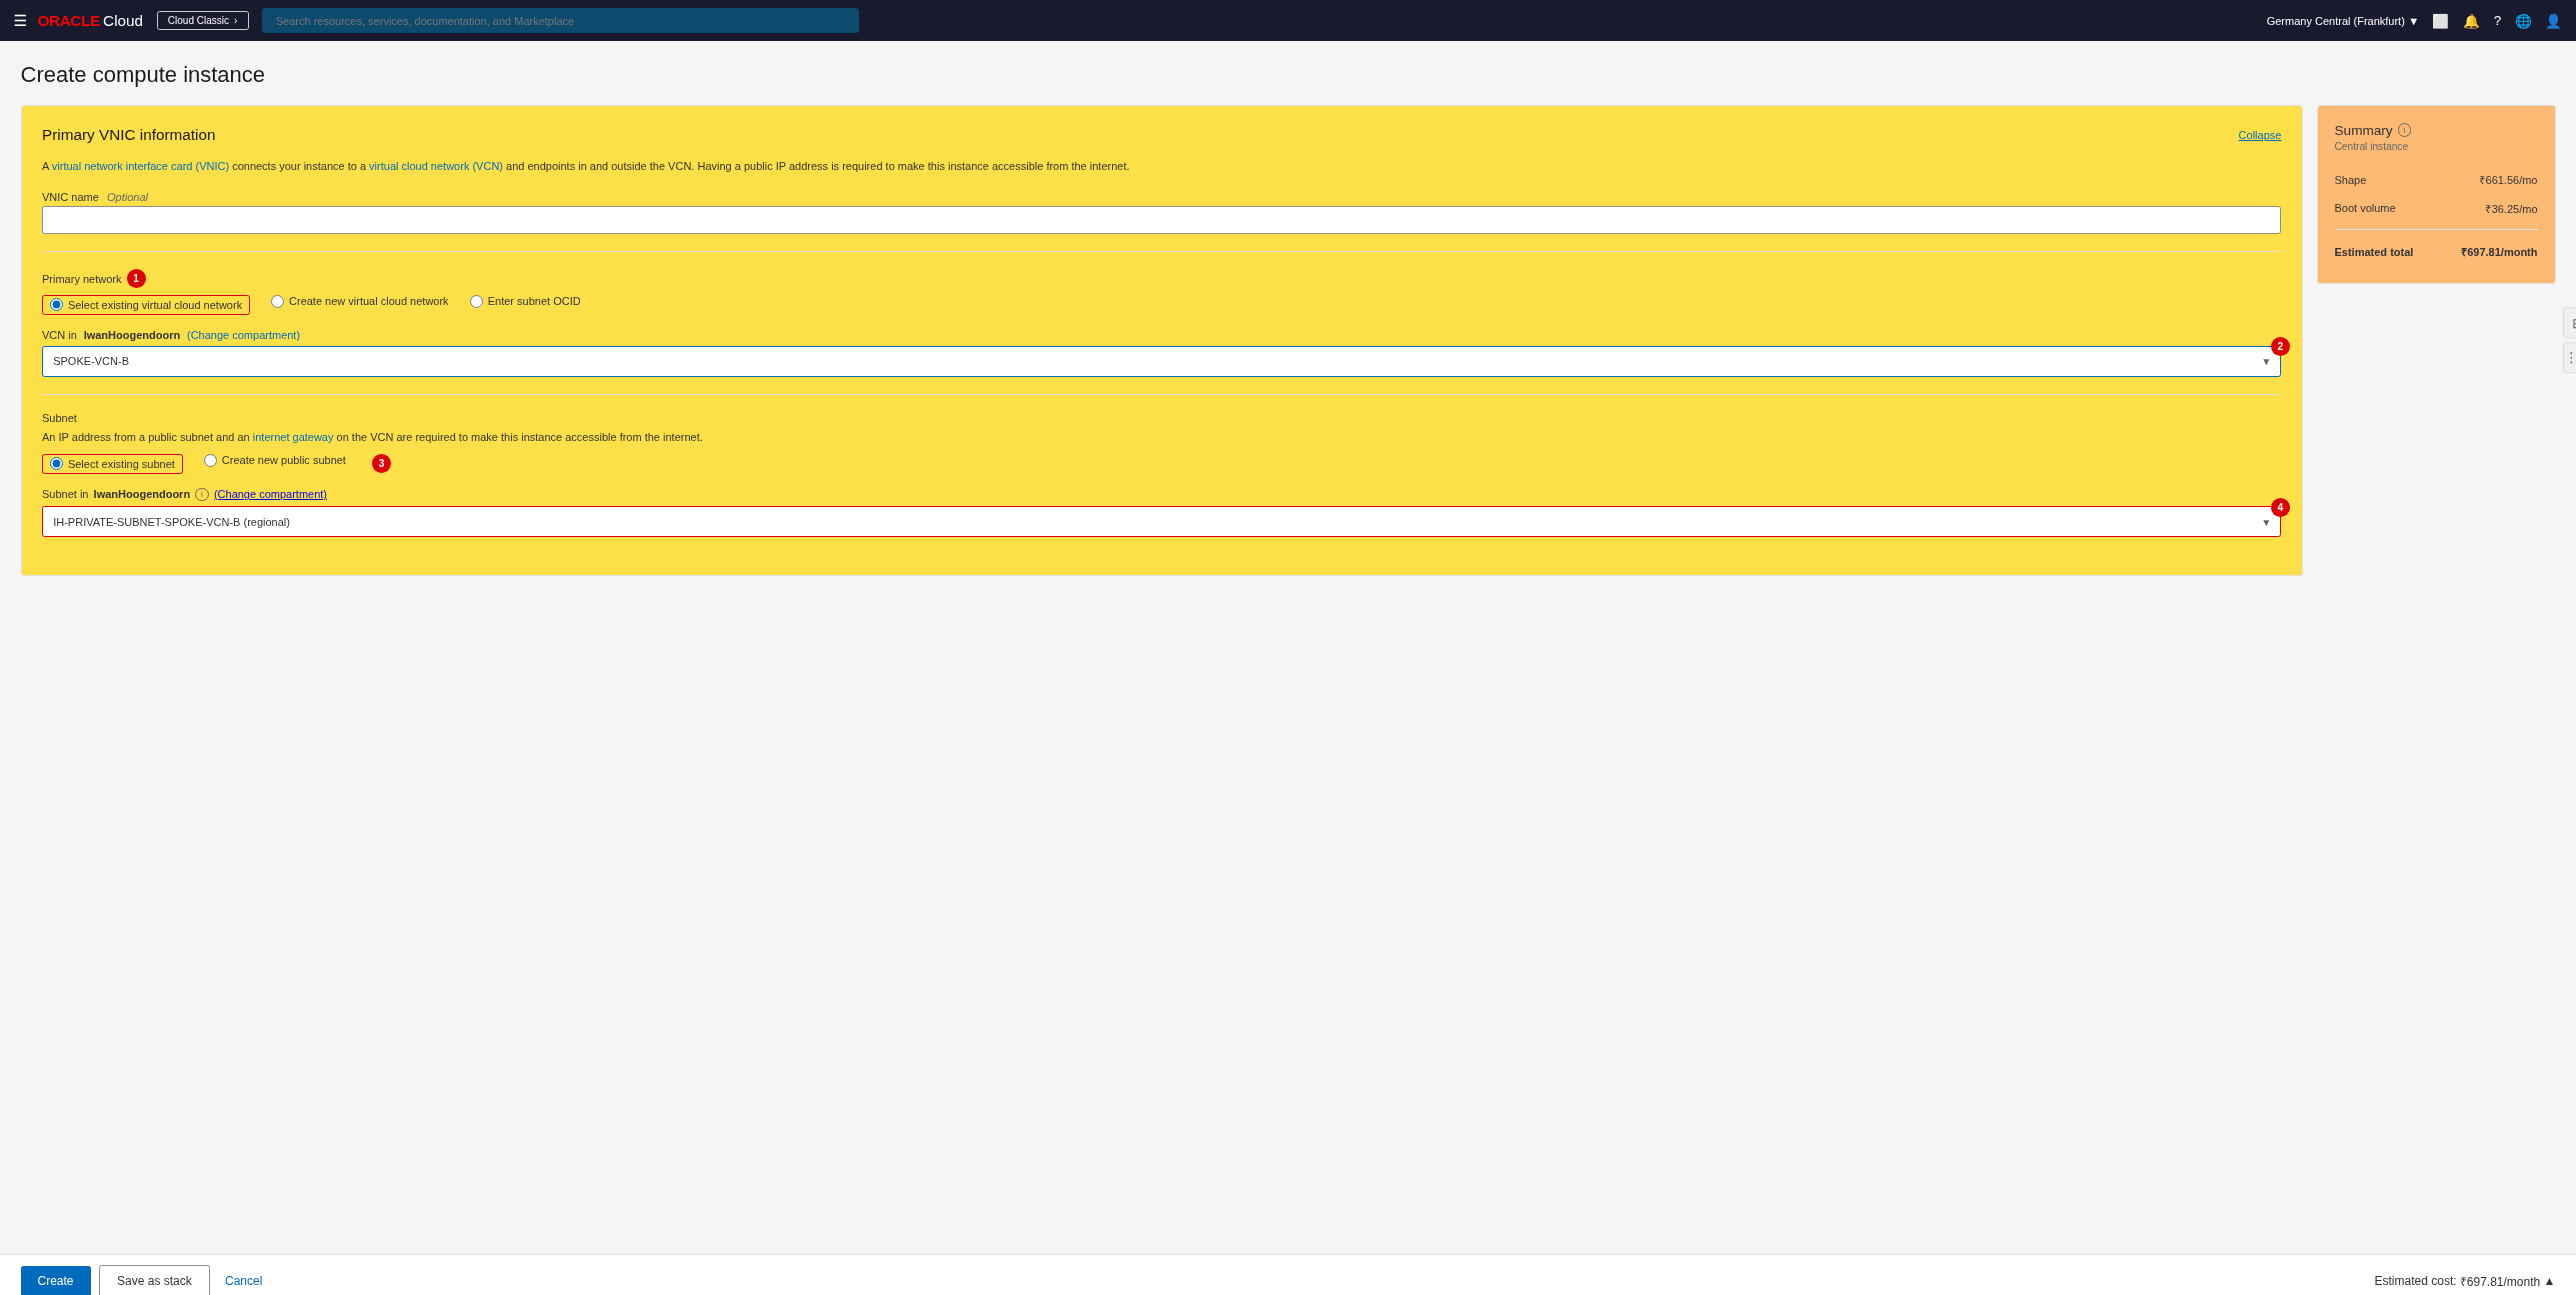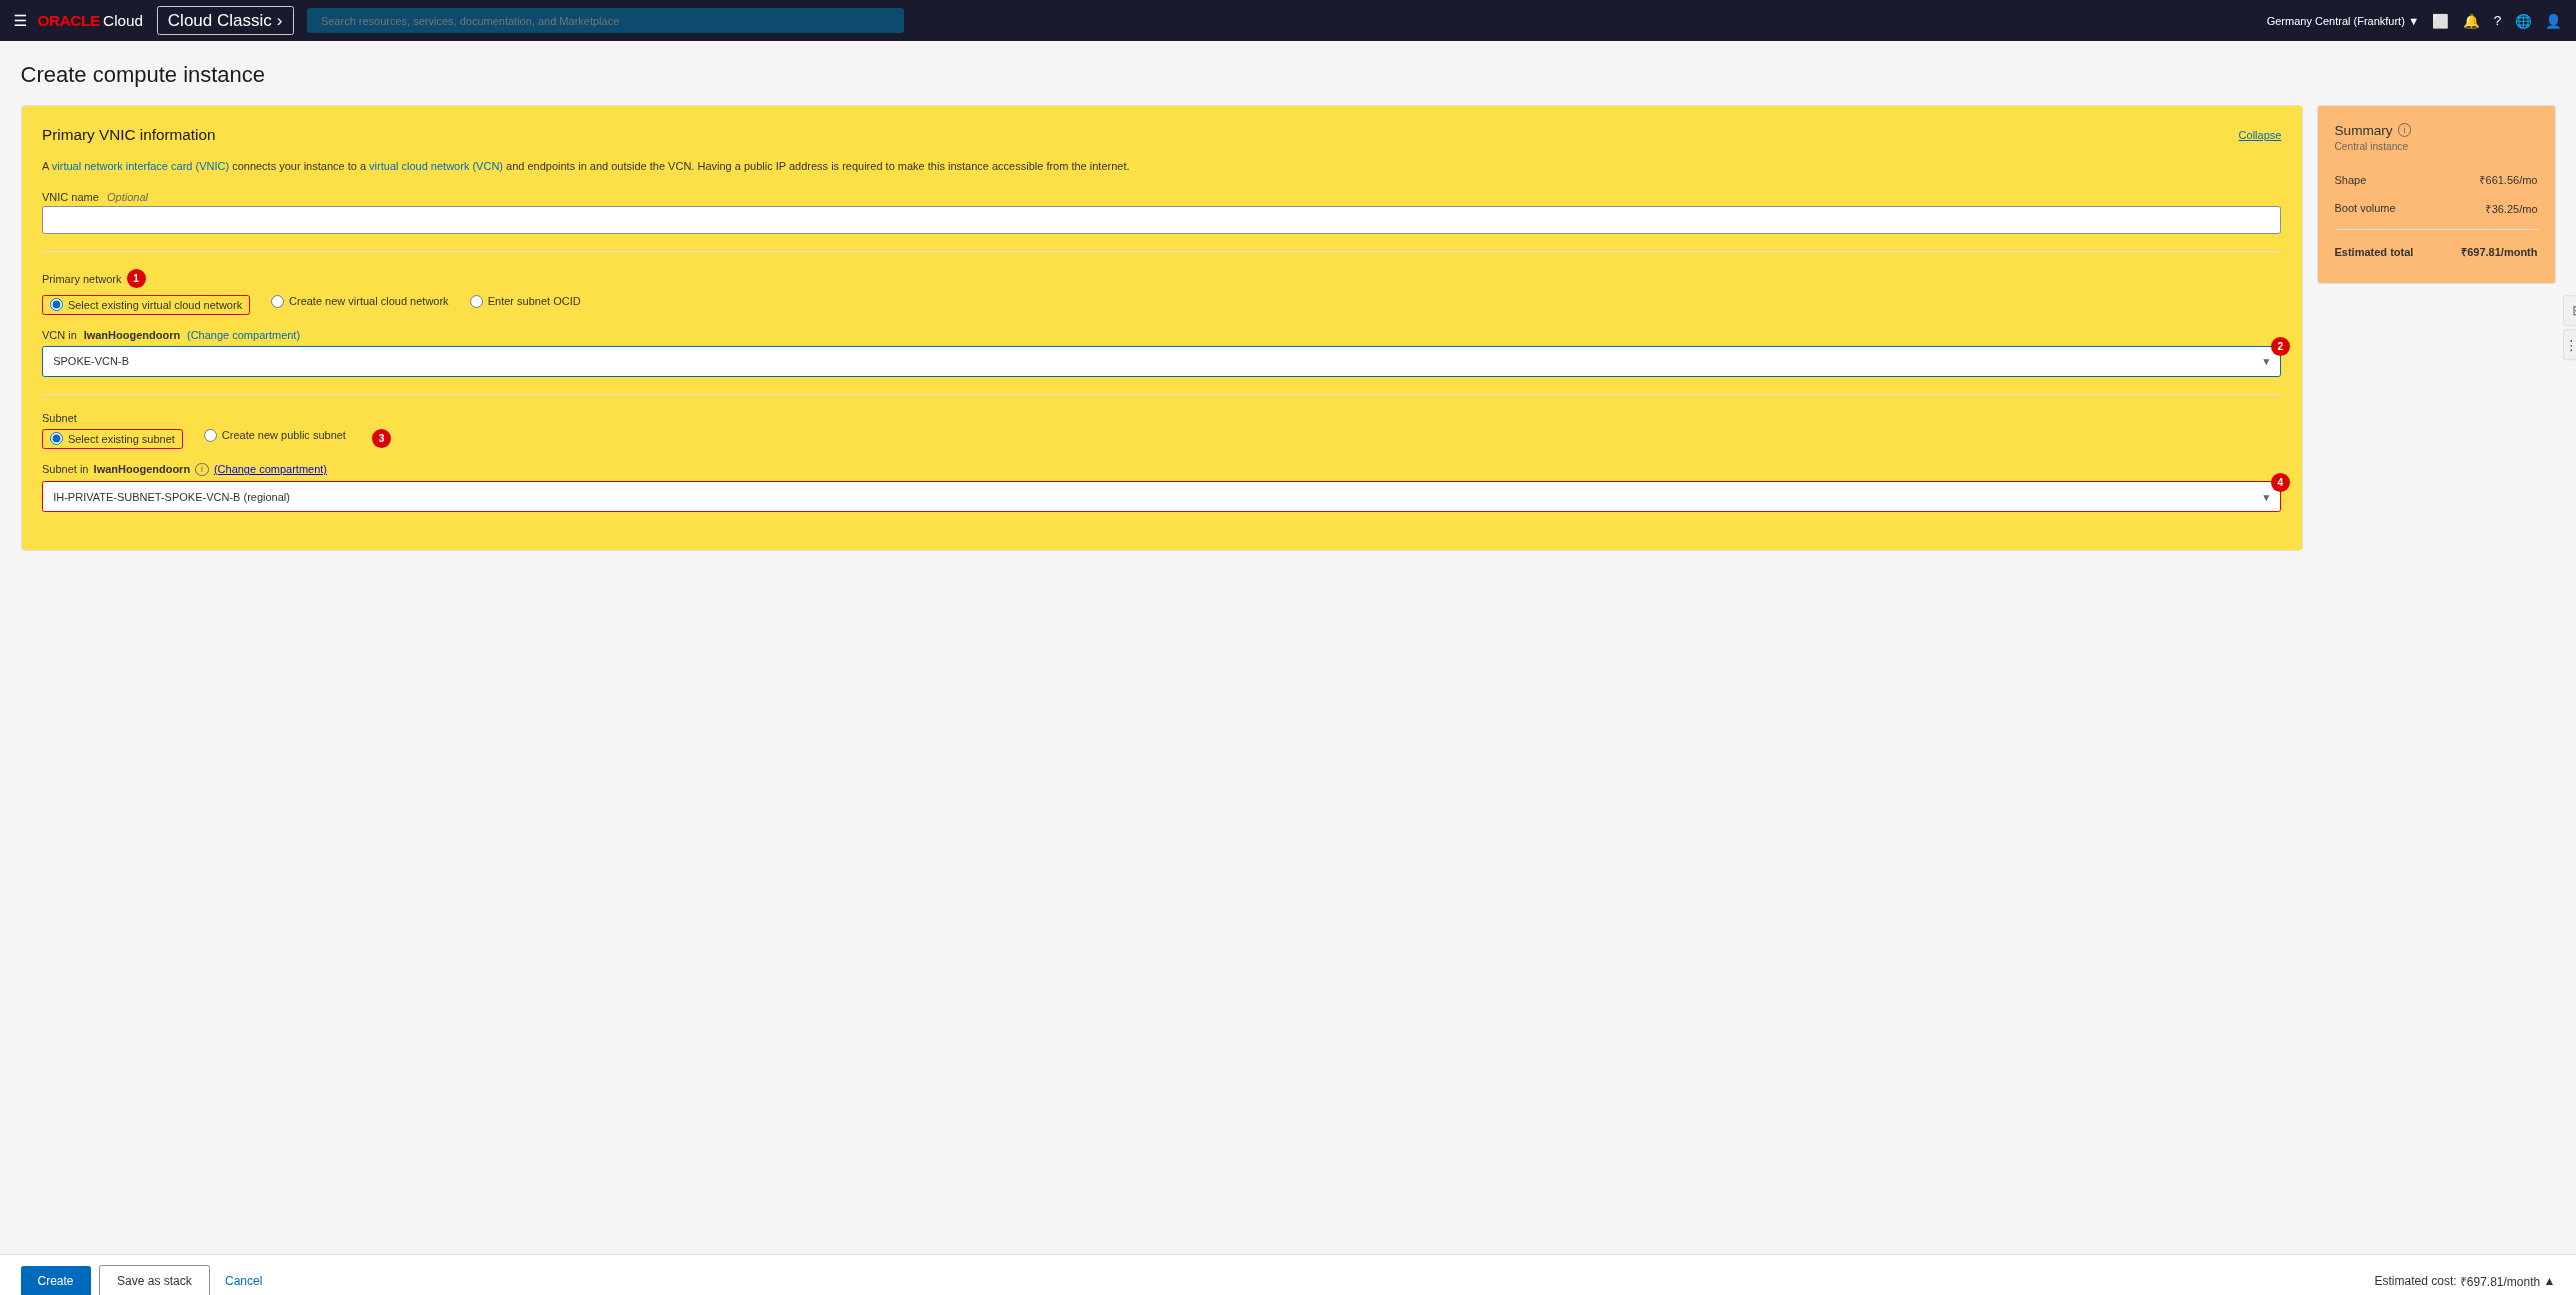"Cloud Classic" .nav-cloud-classic-btn { font-size: 17px -> 10px }
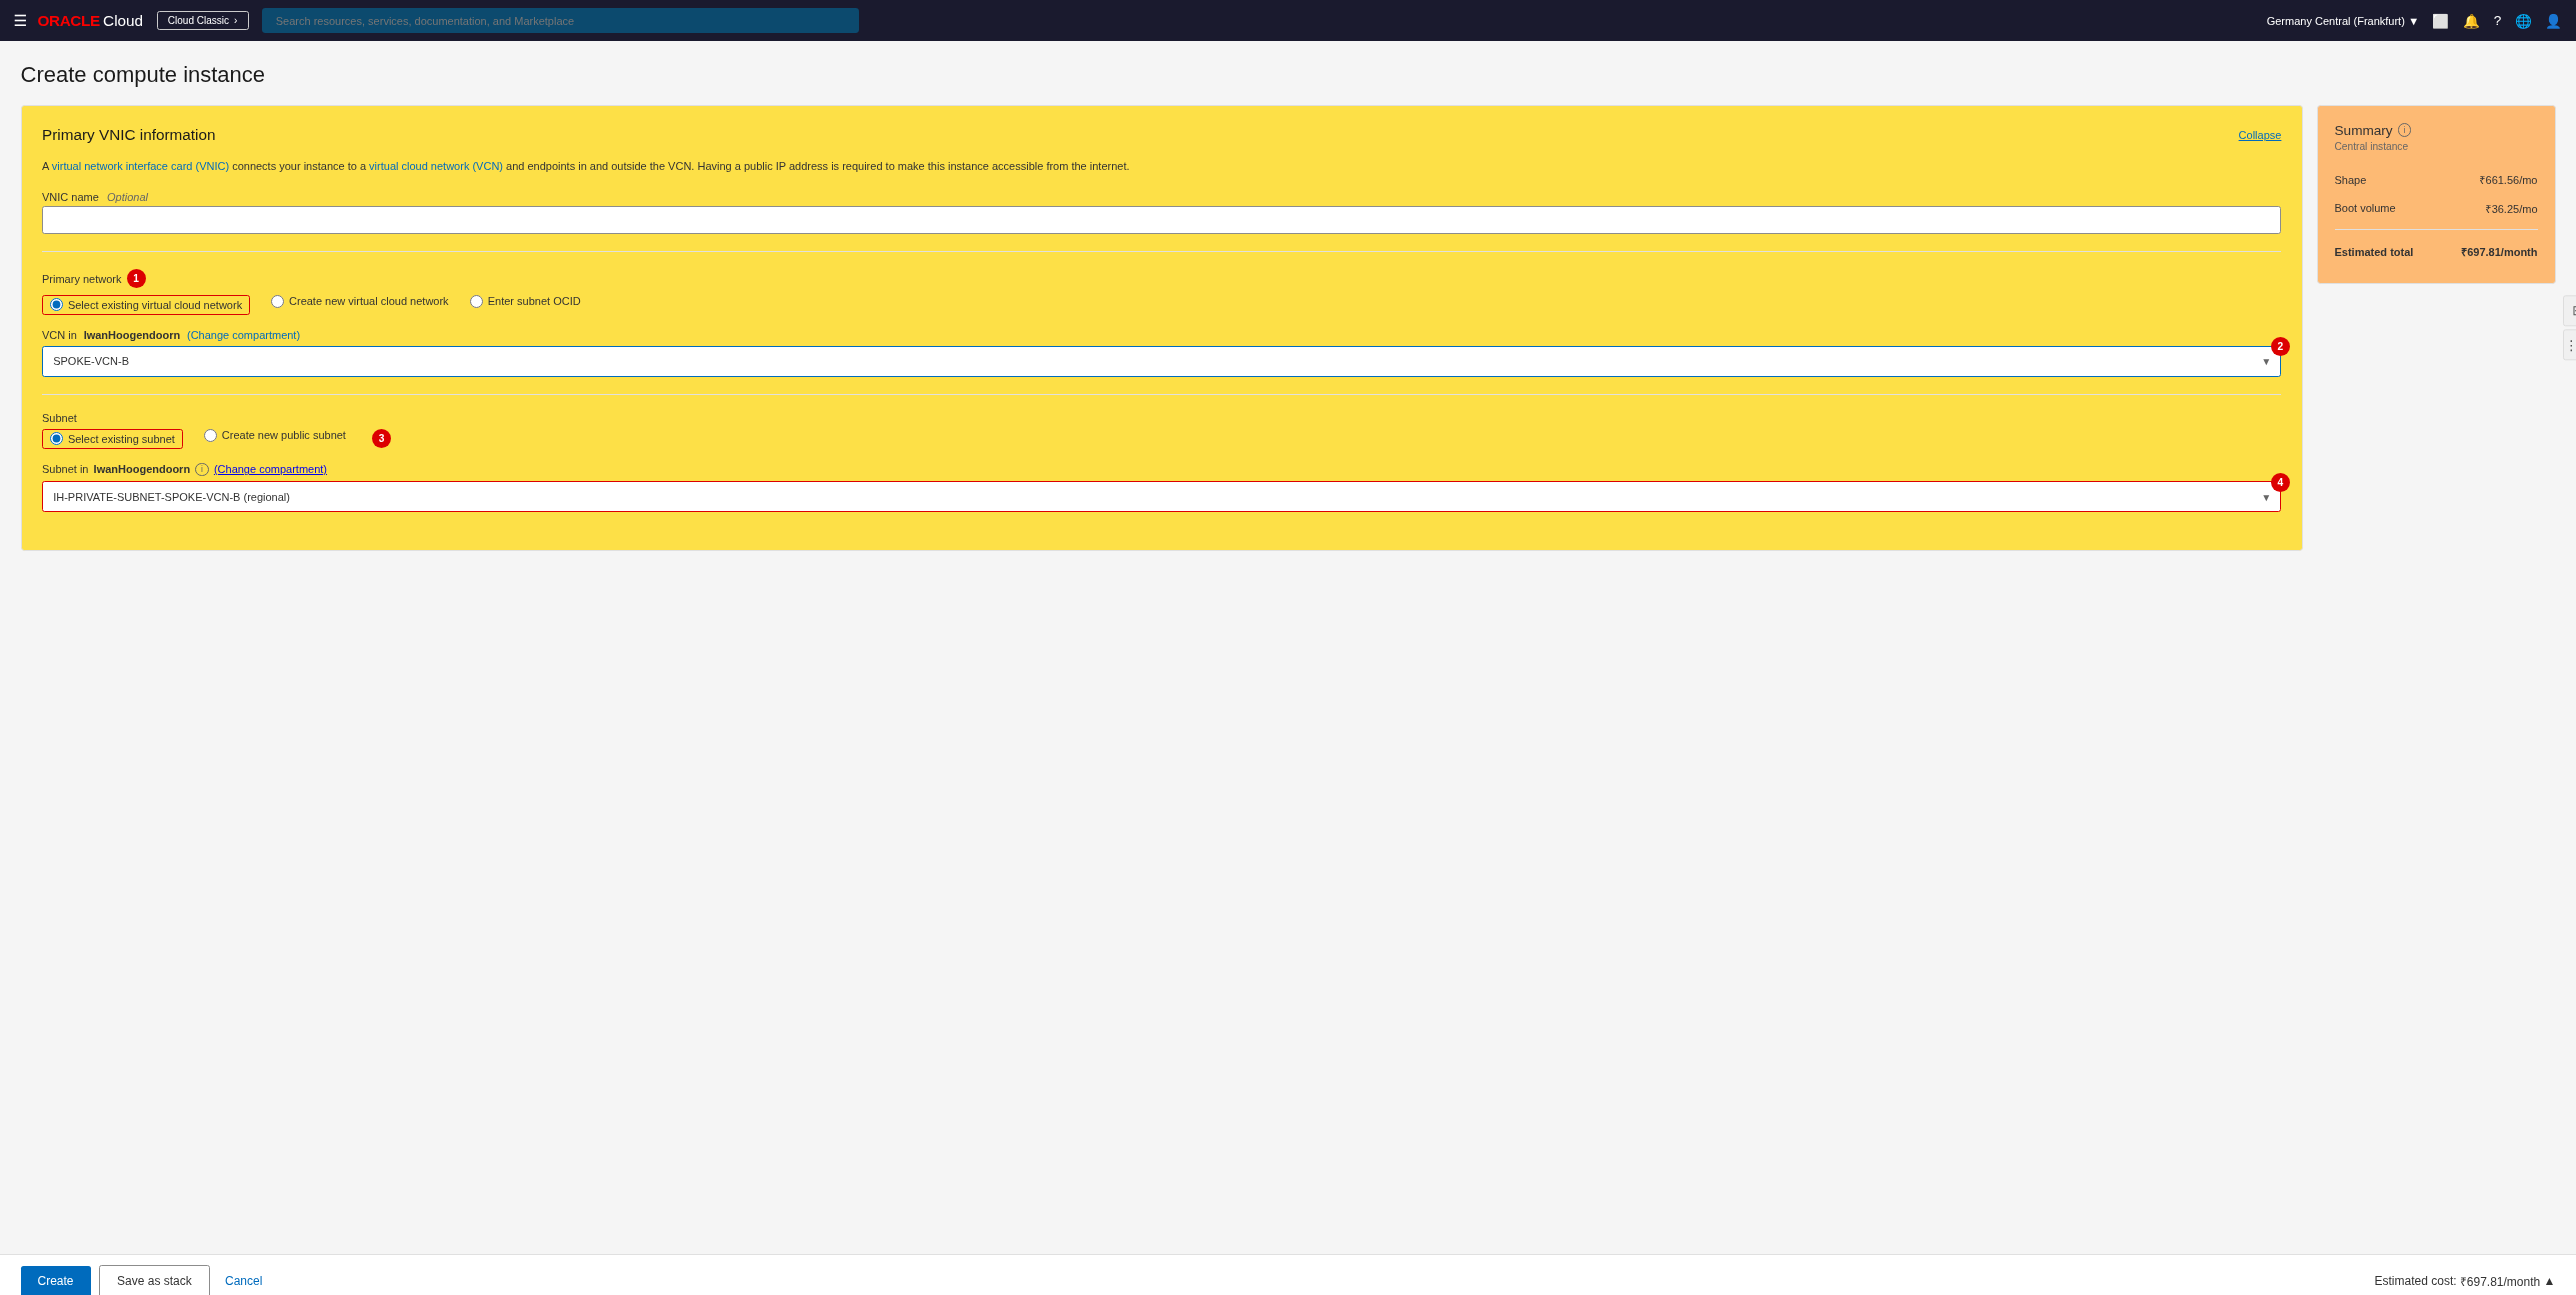"An IP address from a" p.subnet-desc { html: none -> <p> <span>An IP address from a public subnet and an </span> <a>internet gateway</a> <span> on the VCN are required to make this instance accessible from the internet.</span> </p> }
